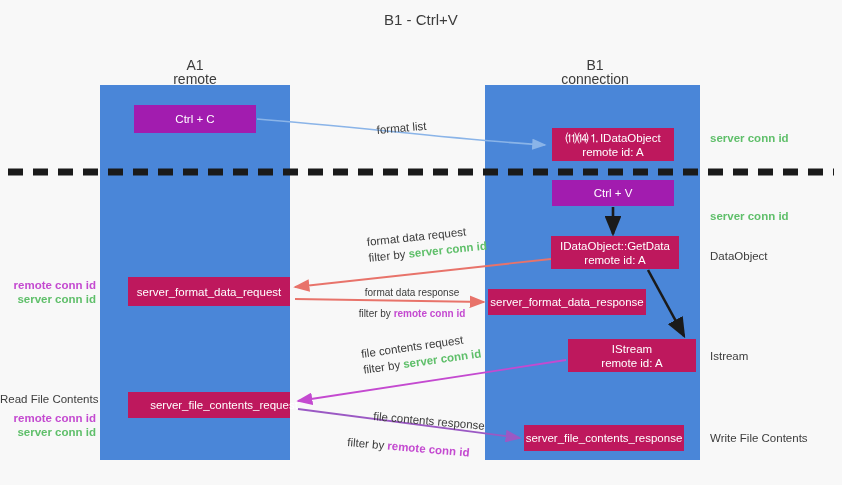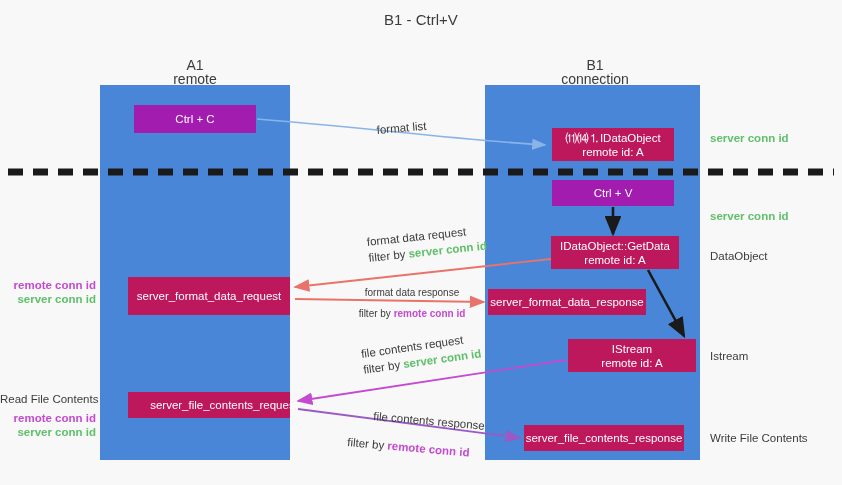"server_format_data_request" div.box { height: 38px -> 29px }
